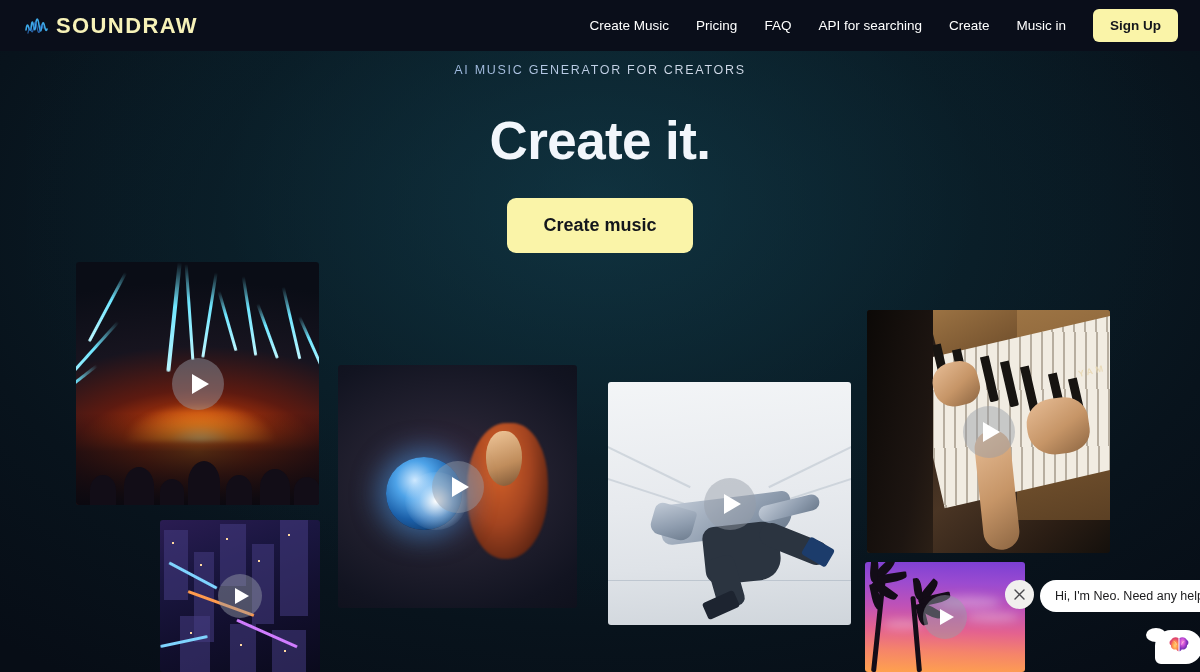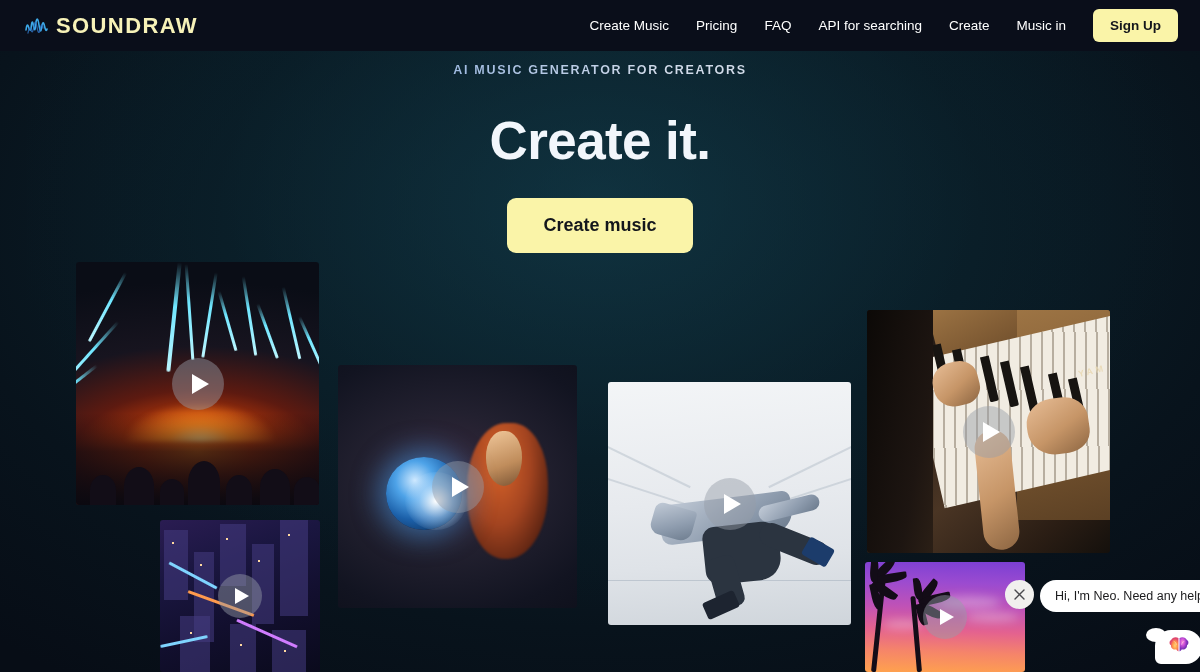"AI MUSIC GENERATOR FOR CREATORS" .eyebrow { font-weight: bold -> normal }
